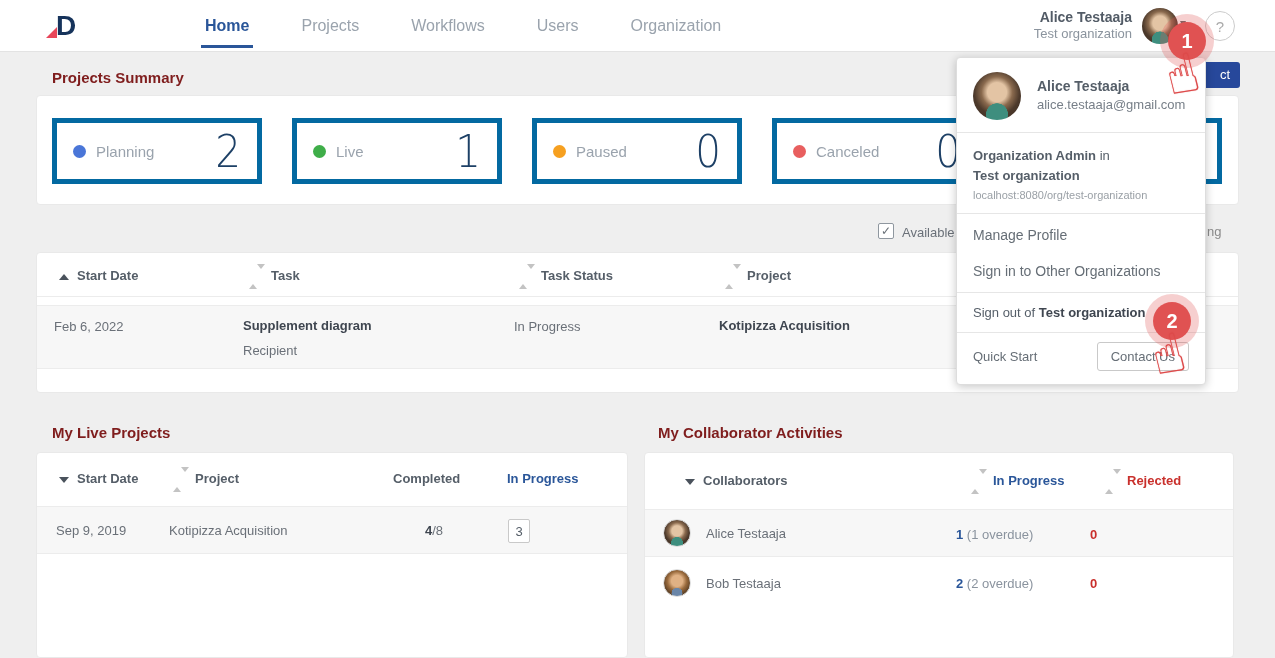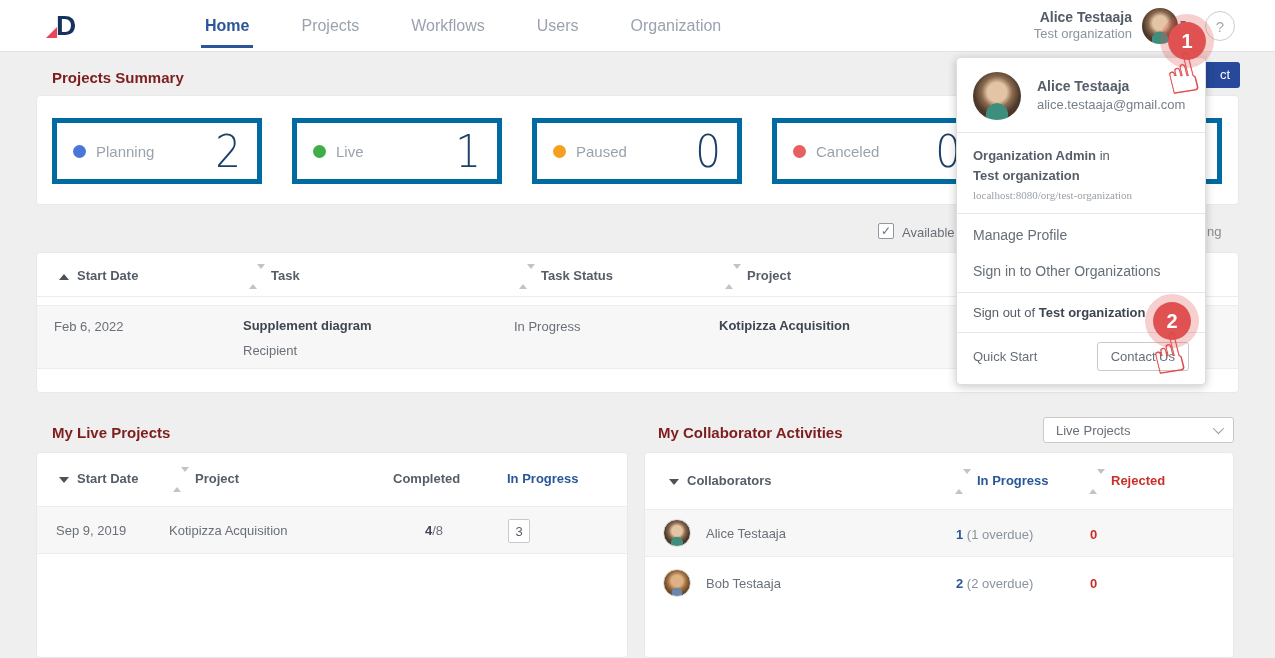"localhost:8080/org/test-organization" .dd-org-url { font-family: Liberation Serif, serif -> none }
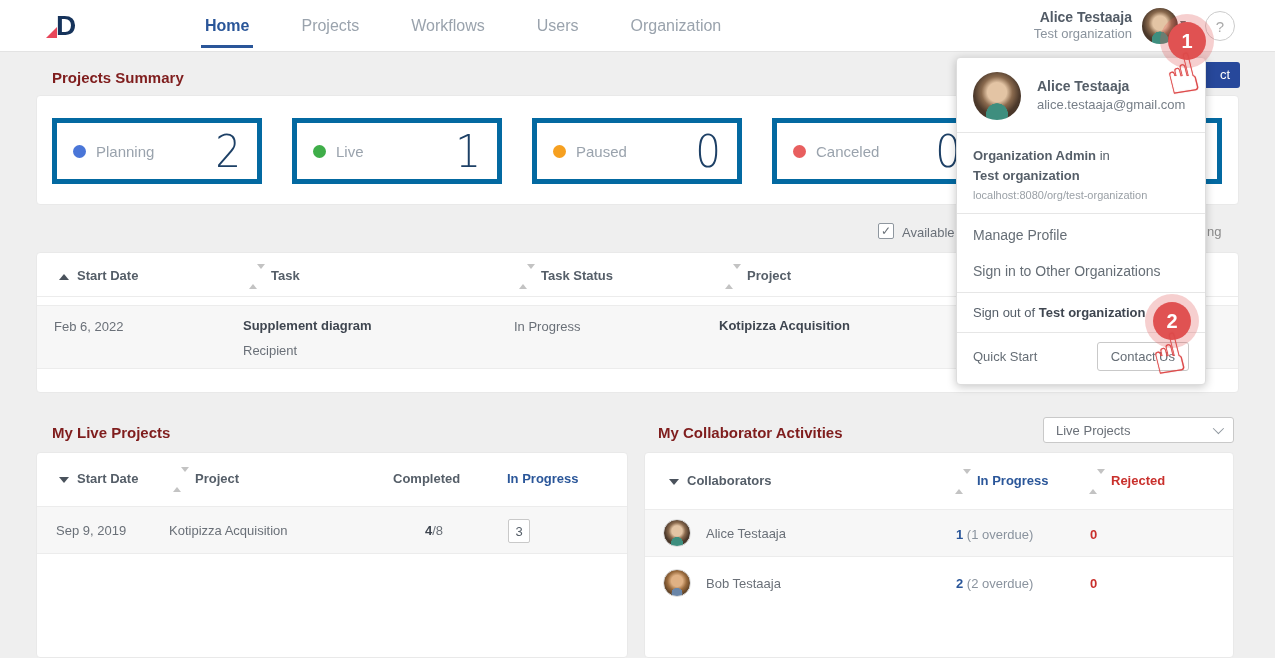"Live Projects" div.select { html: <div> <span>Live Projects</span> <span></span> </div> -> none }
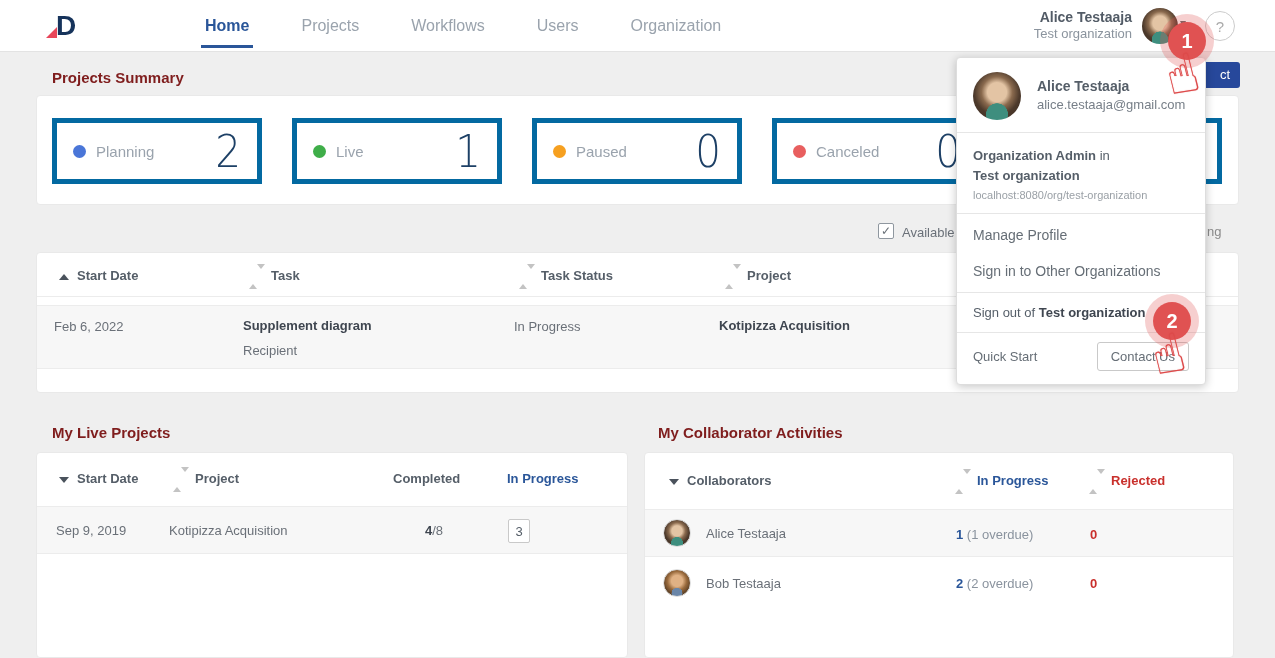"Collaborators" div { left: 0 -> 16px }
